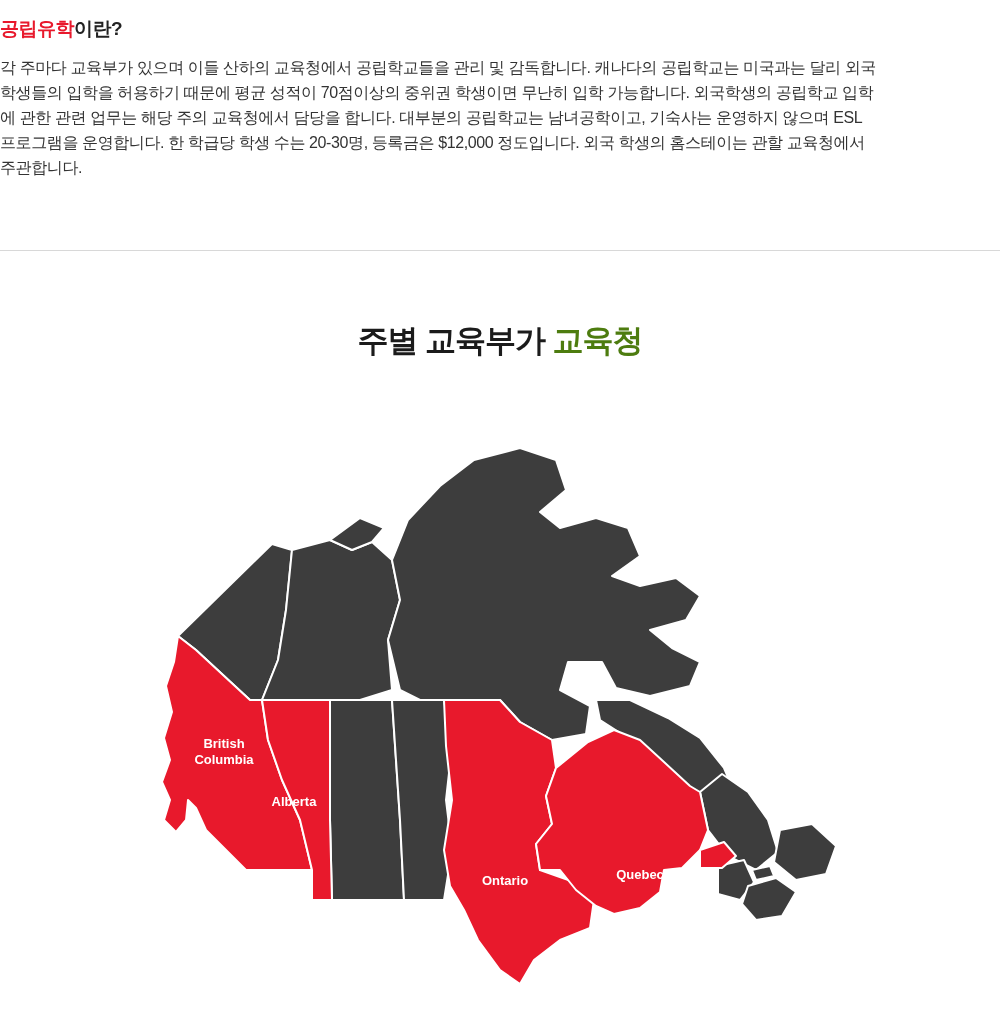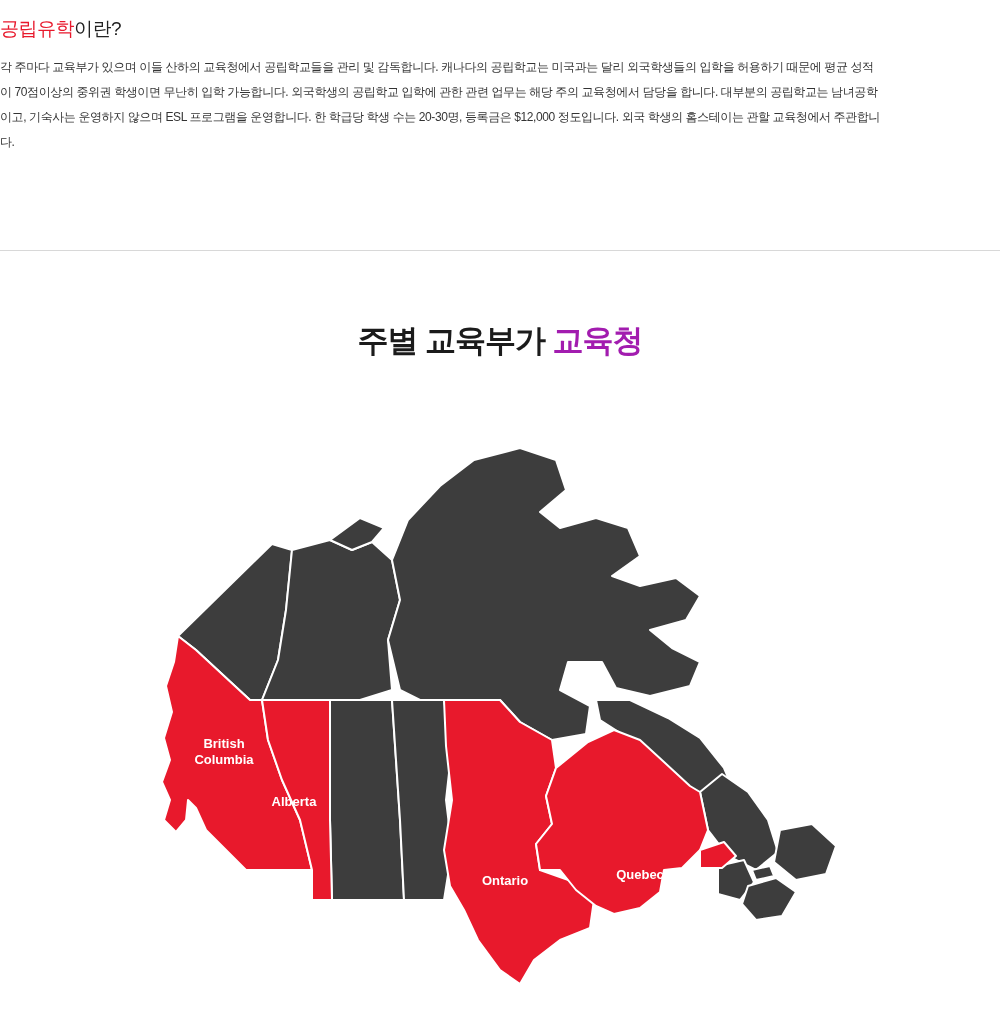"공립유학이란?" .section-heading { font-weight: normal -> bold }
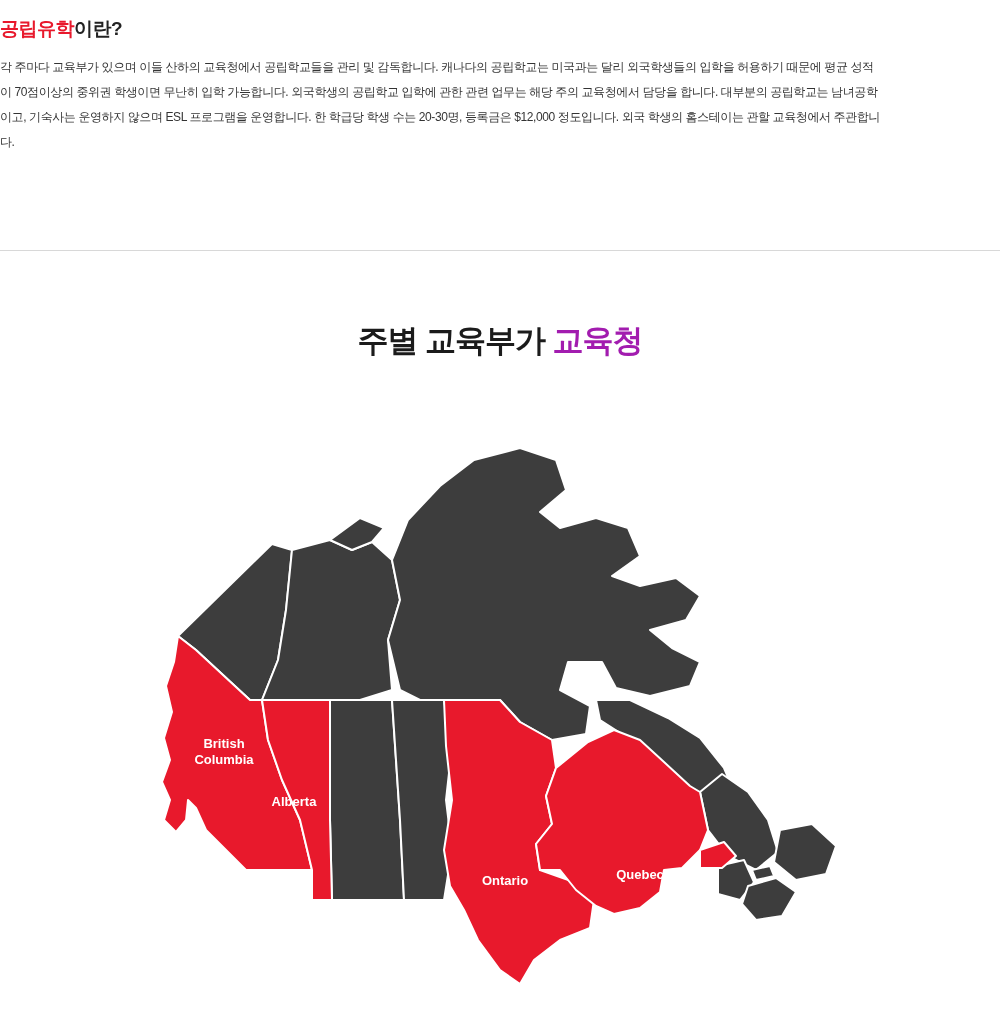"각 주마다 교육부가 있으며 이들" .body-copy { font-size: 12px -> 16px }
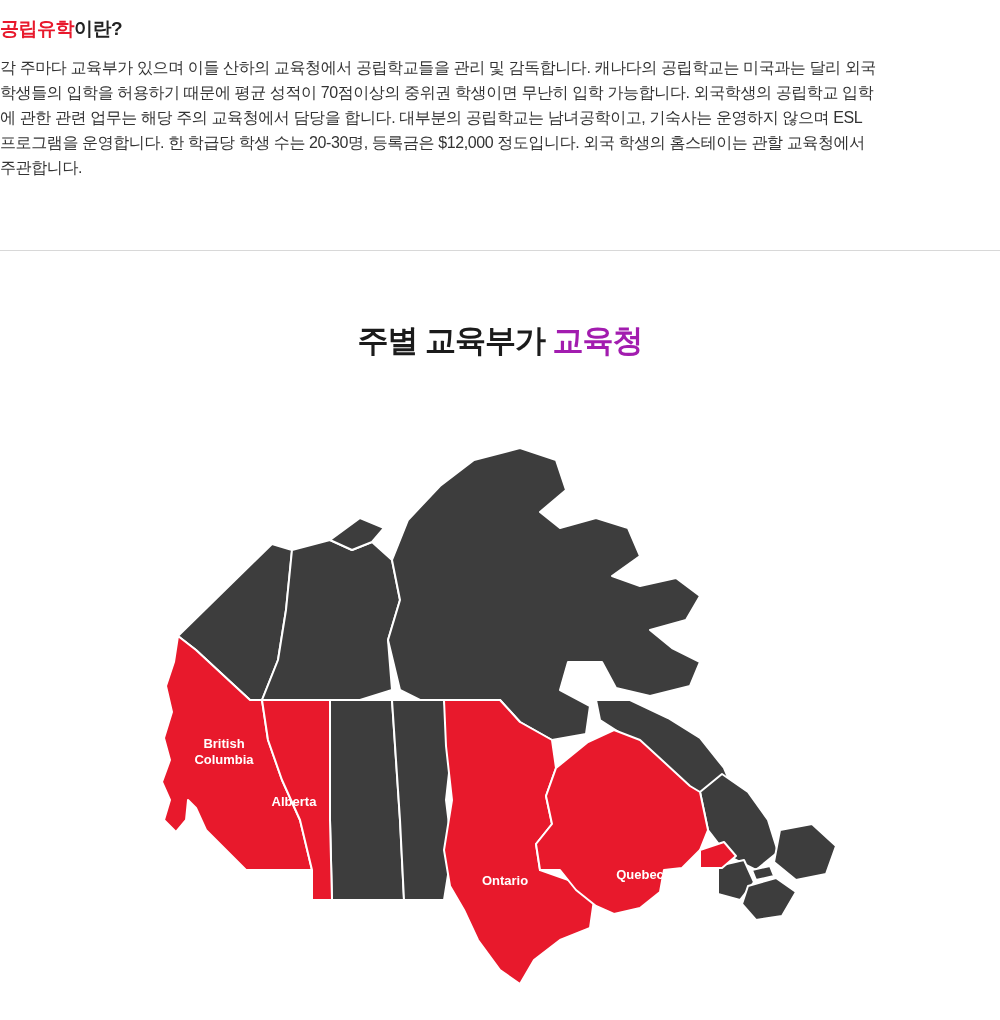"교육청" .map-title .accent { color: #a21caf -> #4d7c0f }
